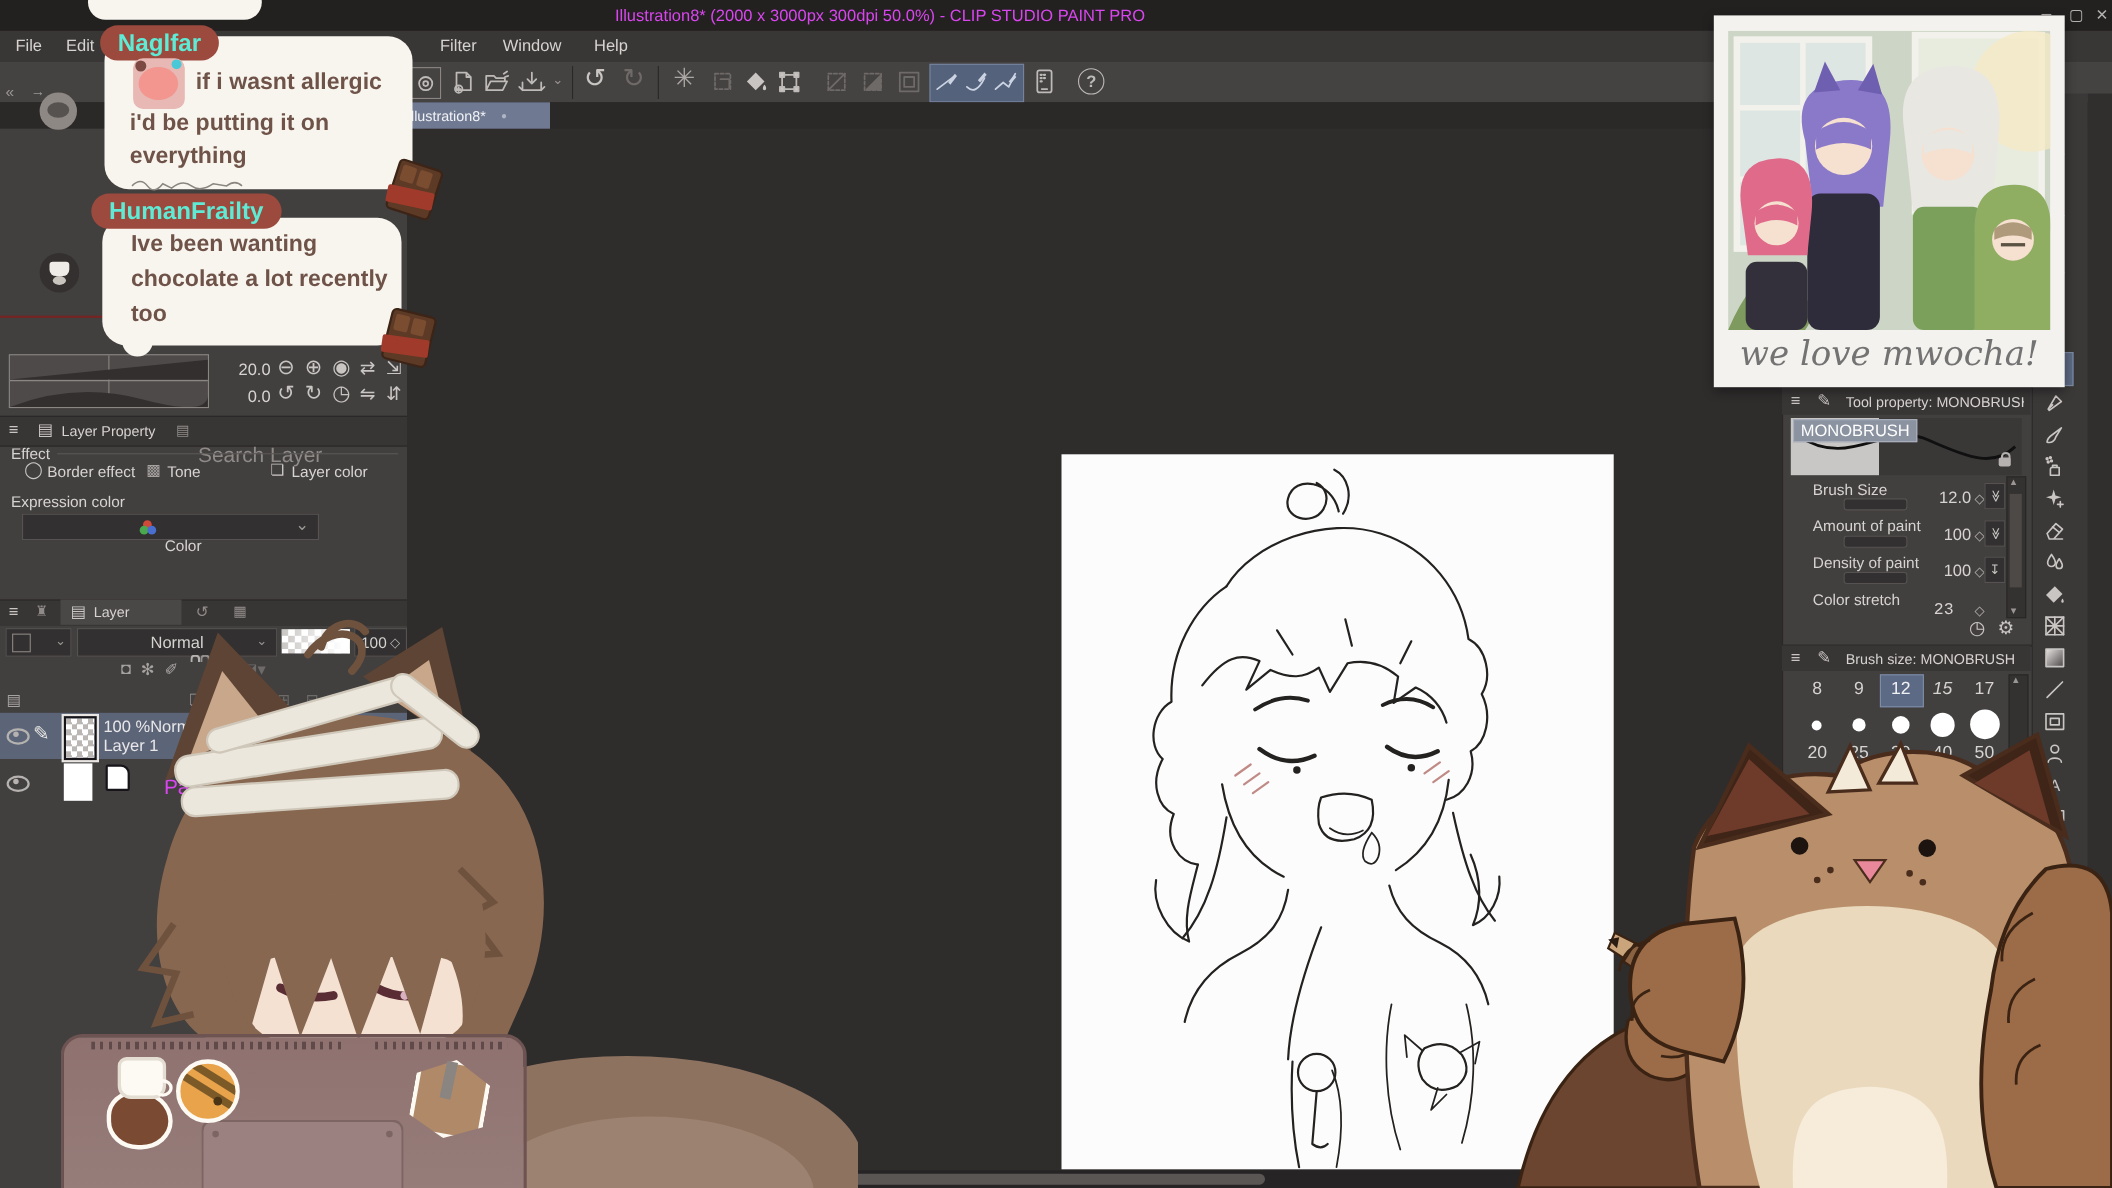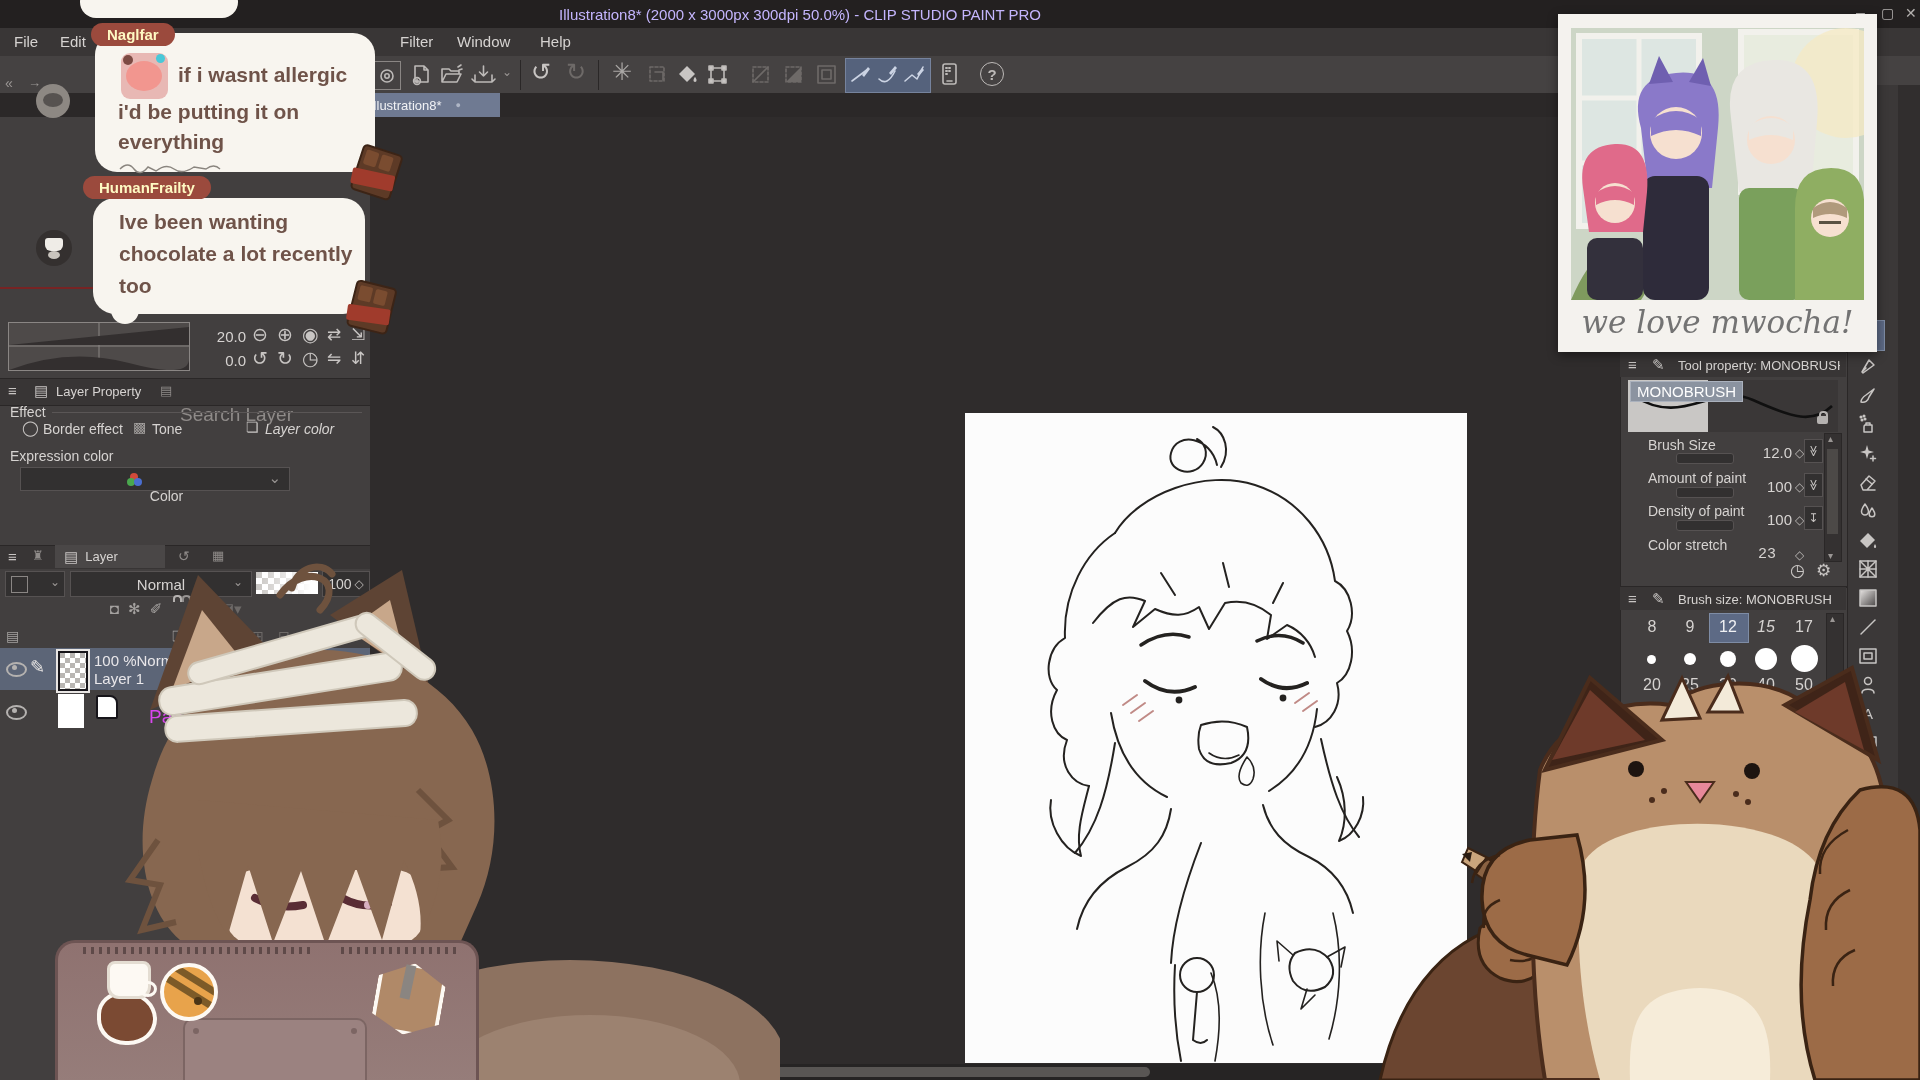"Illustration8* (2000 x 3000px 300dpi" div.abs { color: #c4b5fd -> #d946ef }
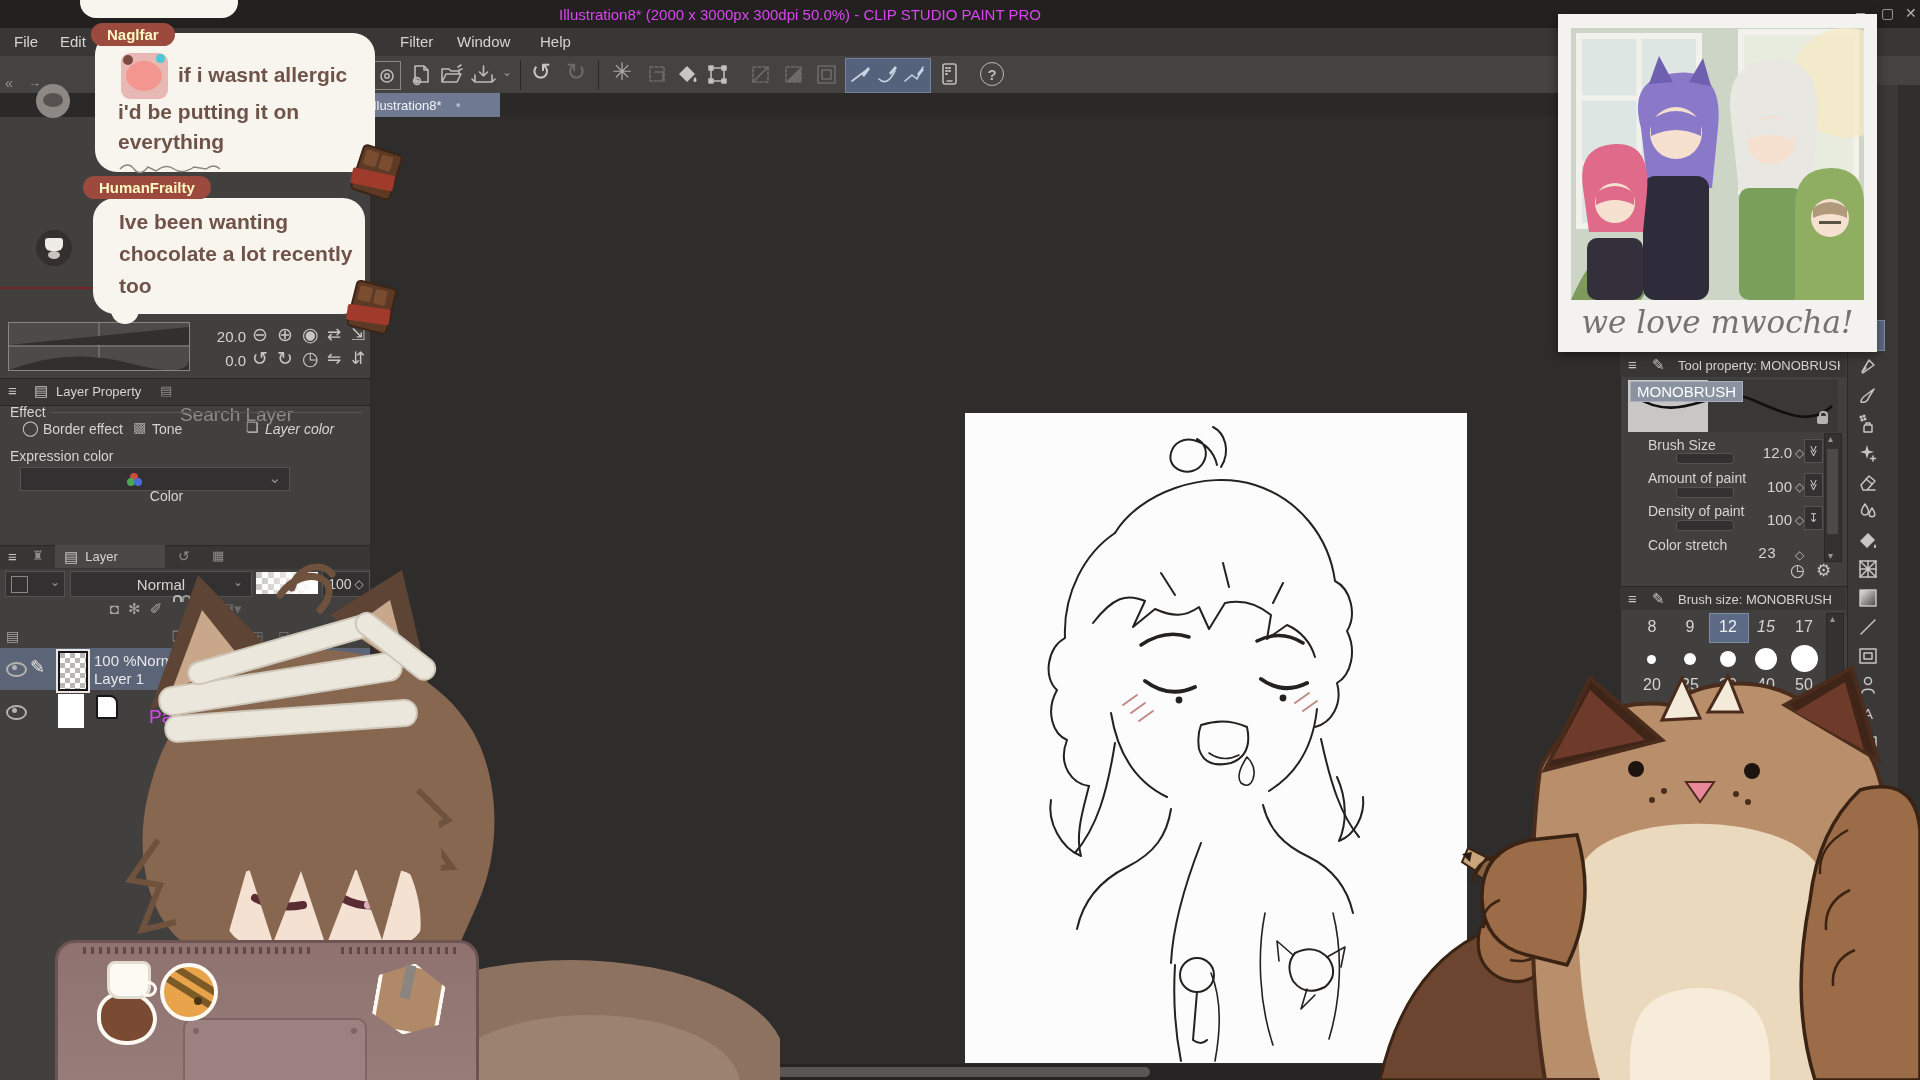"Naglfar" .chatname { color: #fef9c3 -> #5eead4; font-size: 15px -> 22px }
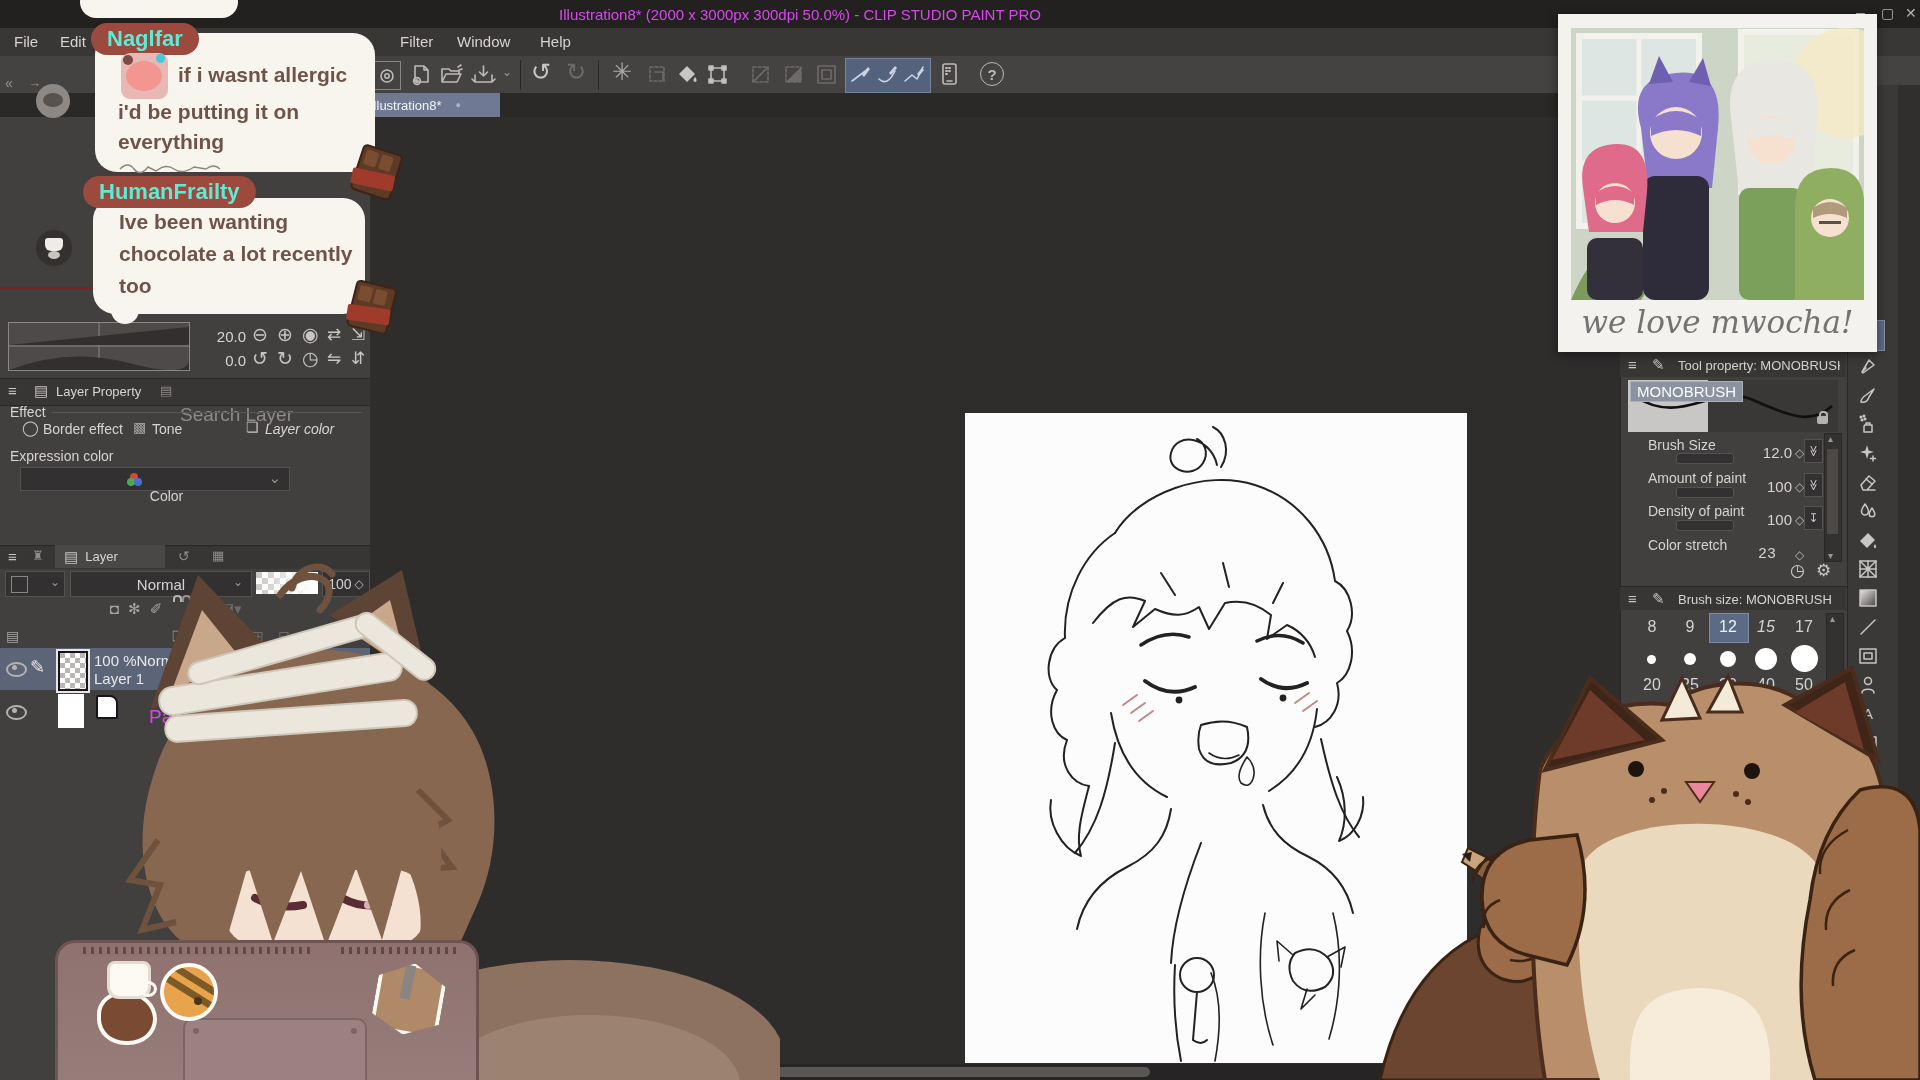"Layer color" div.abs { font-style: italic -> none }
